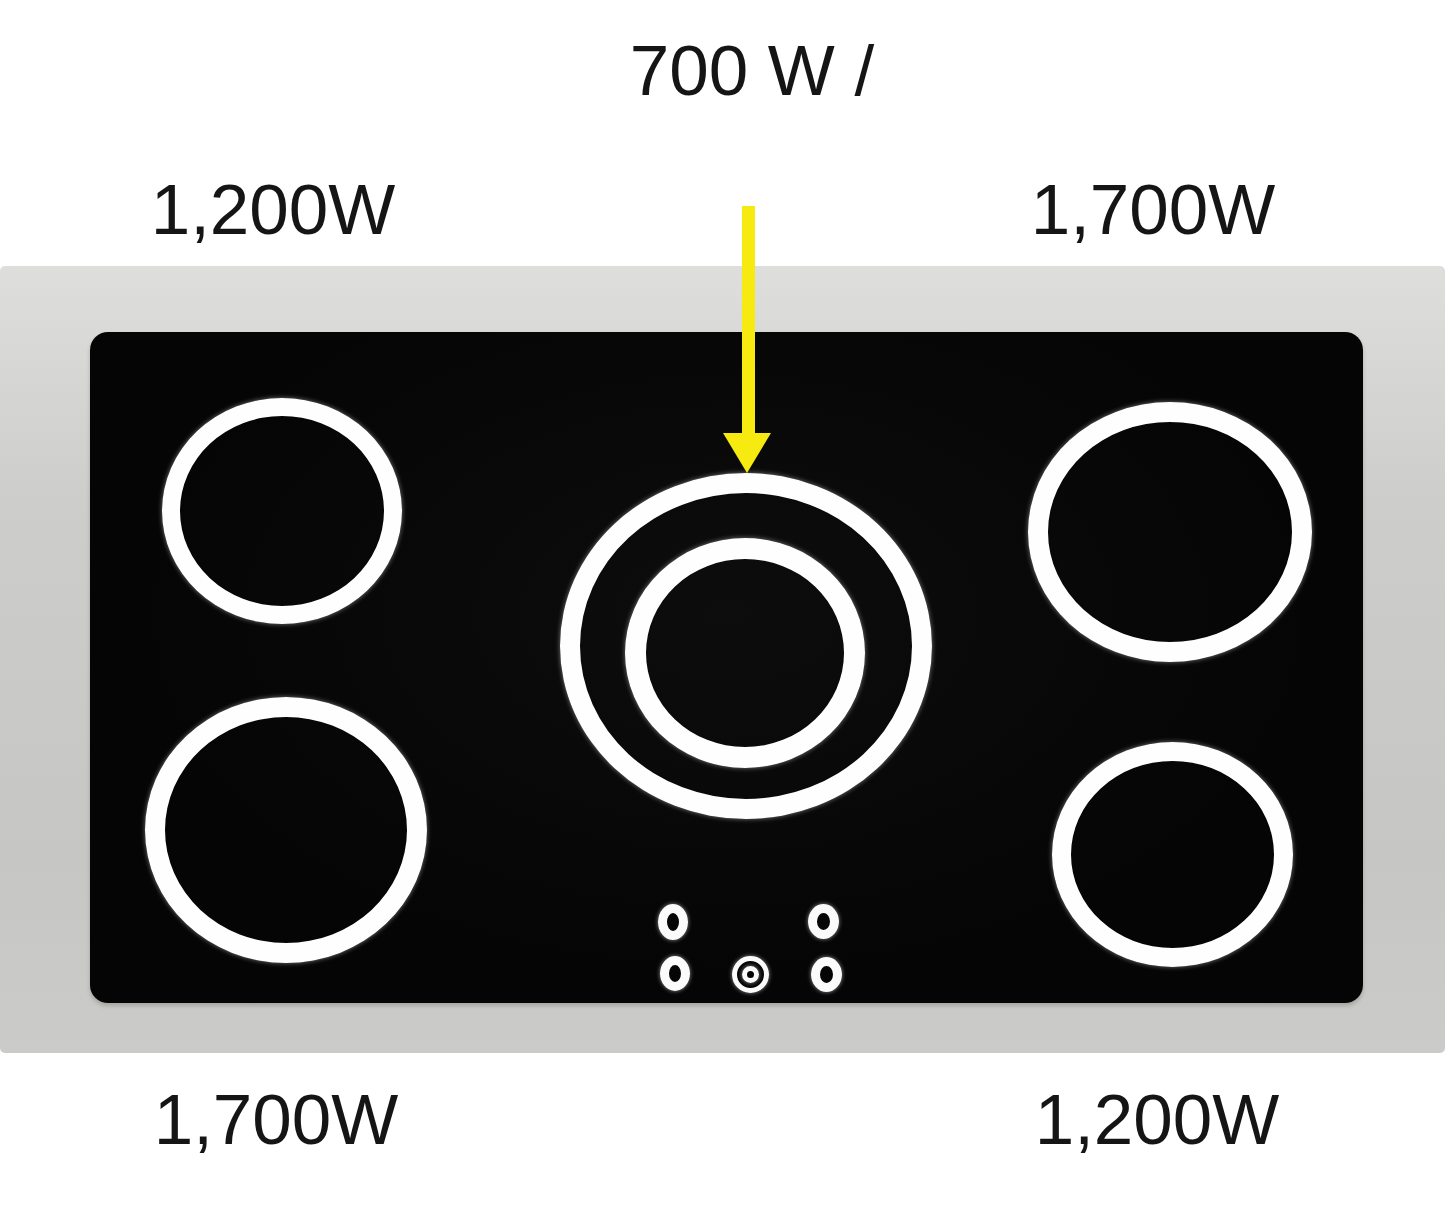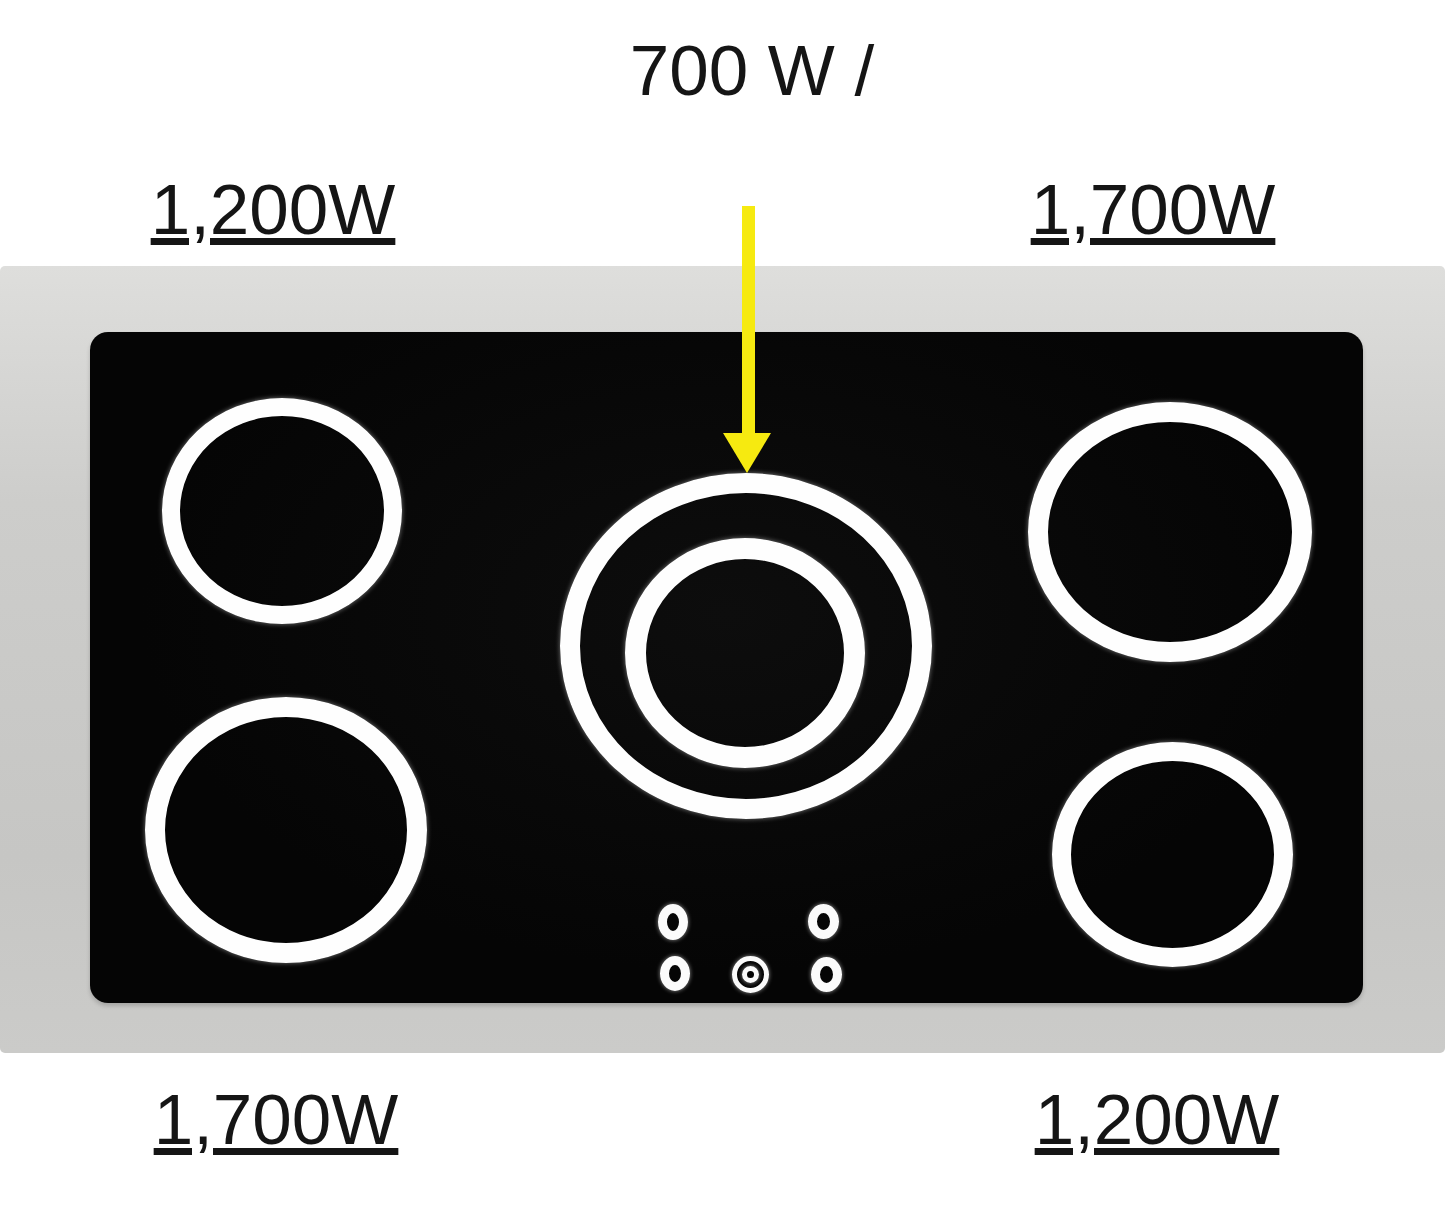"1,200W" .wattage { text-decoration: underline -> none }
